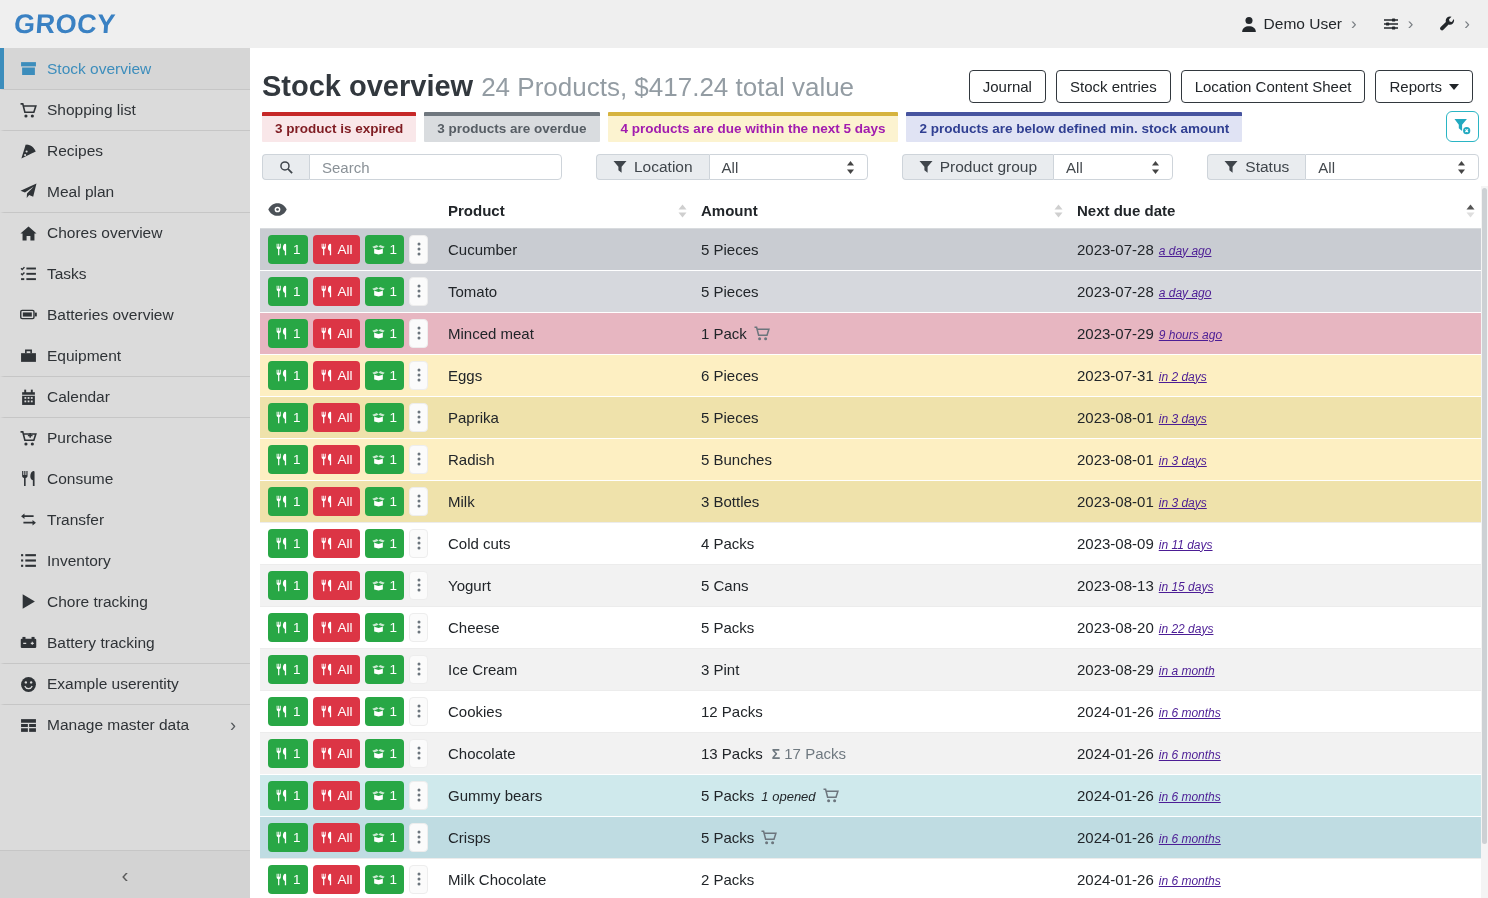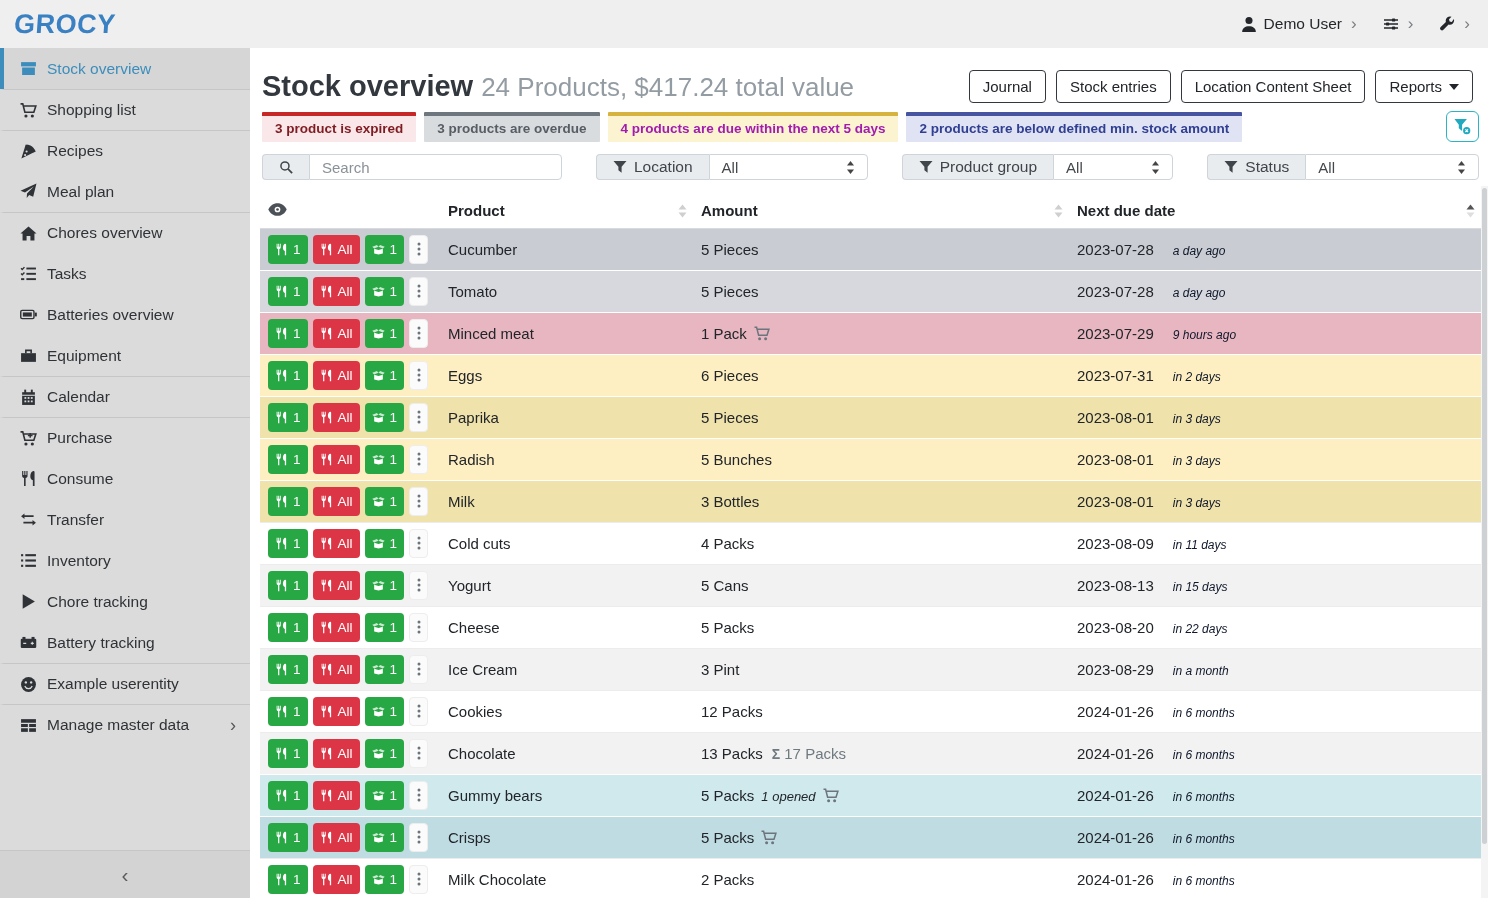"a day ago" .td-date .ago { color: #0f172a -> #4c1d95; margin-left: 19px -> 5px; text-decoration: none -> underline }
